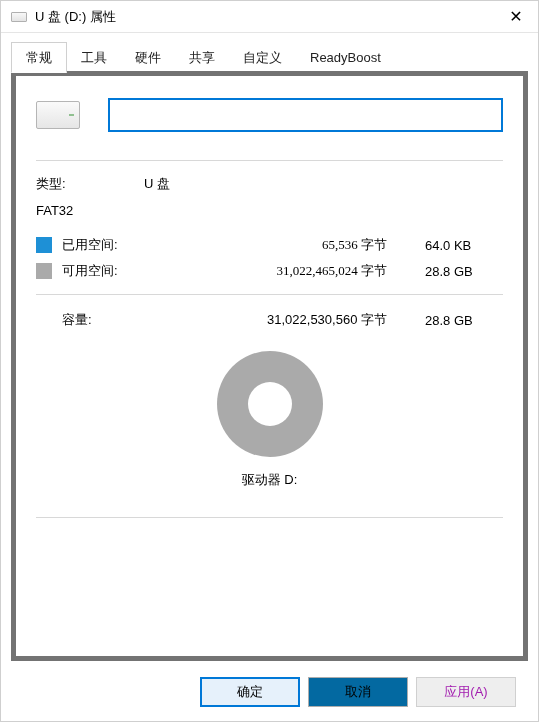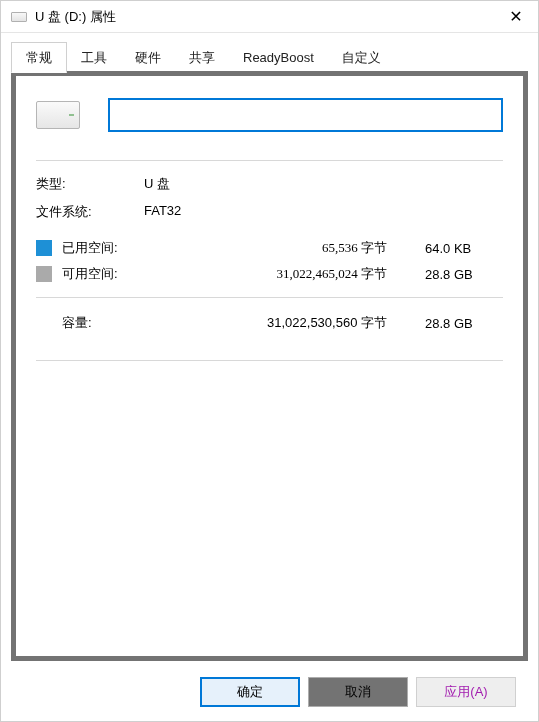"ReadyBoost" div.tab { order: before "自定义" -> after "自定义" }
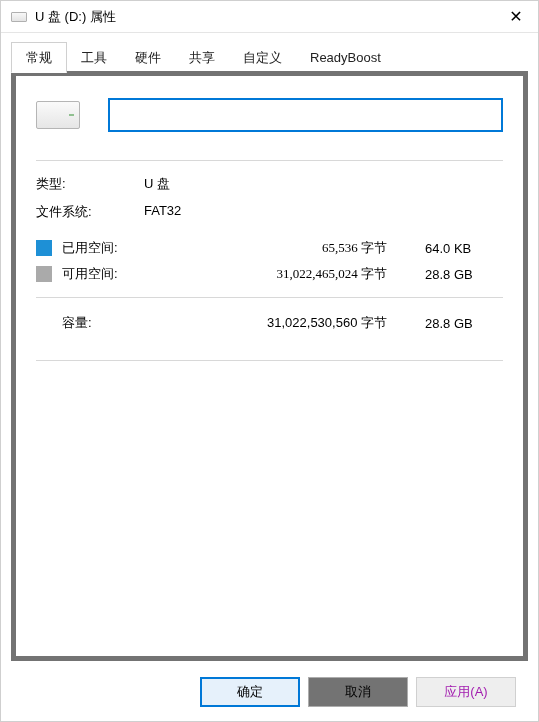"文件系统:" div.k { html: <div>文件系统:</div> -> none }
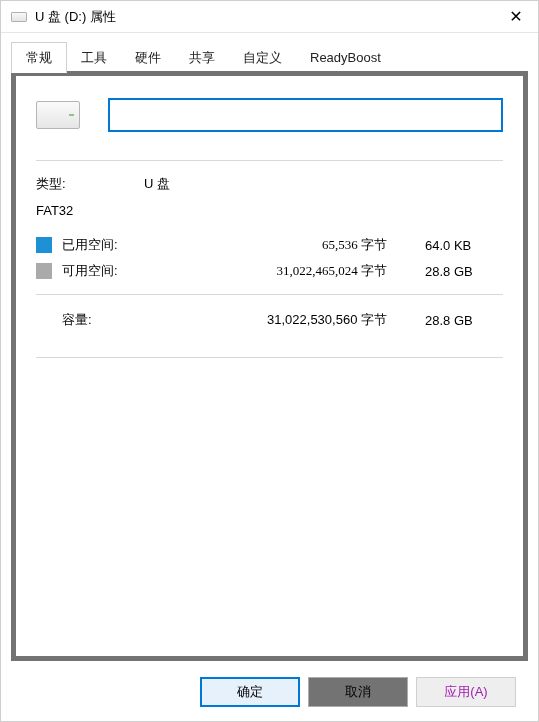"驱动器 D:" div.donut-wrap { html: none -> <div> <div></div> <div>驱动器 D:</div> </div> }
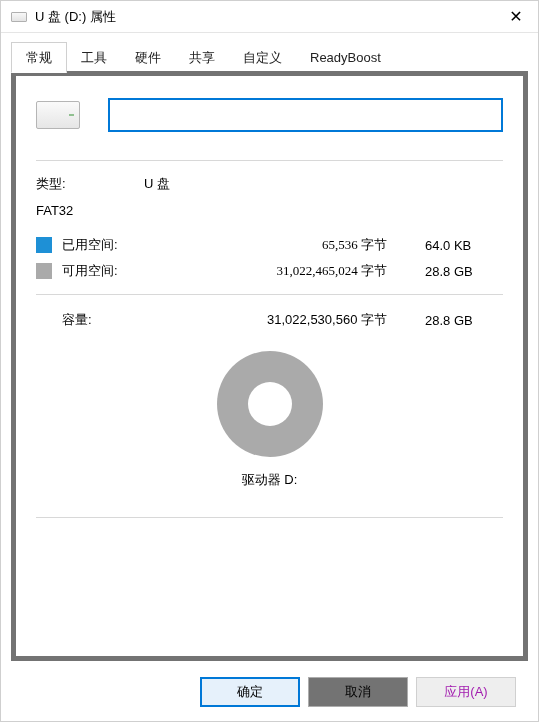"取消" .btn { background: #737373 -> #0369a1 }
